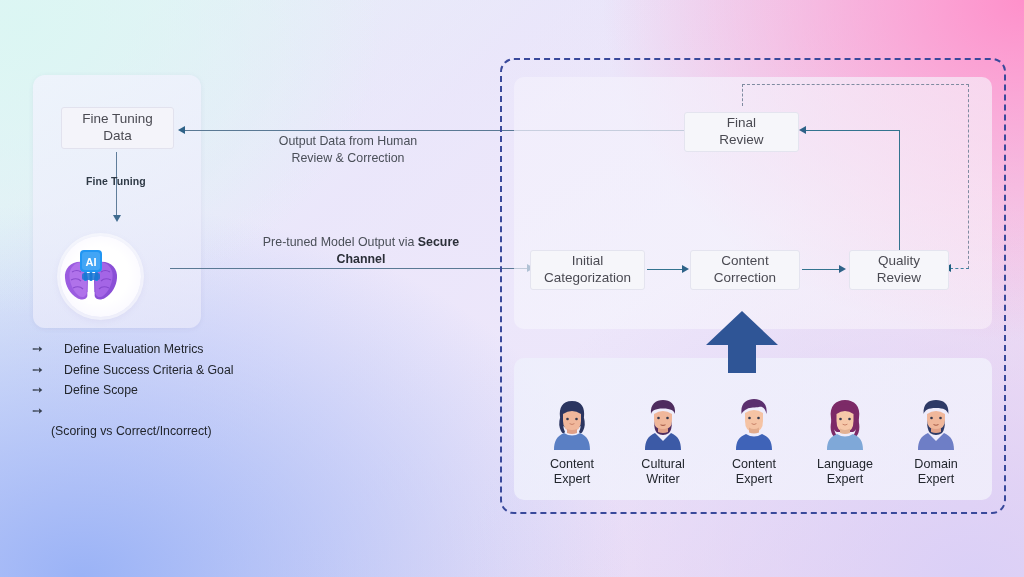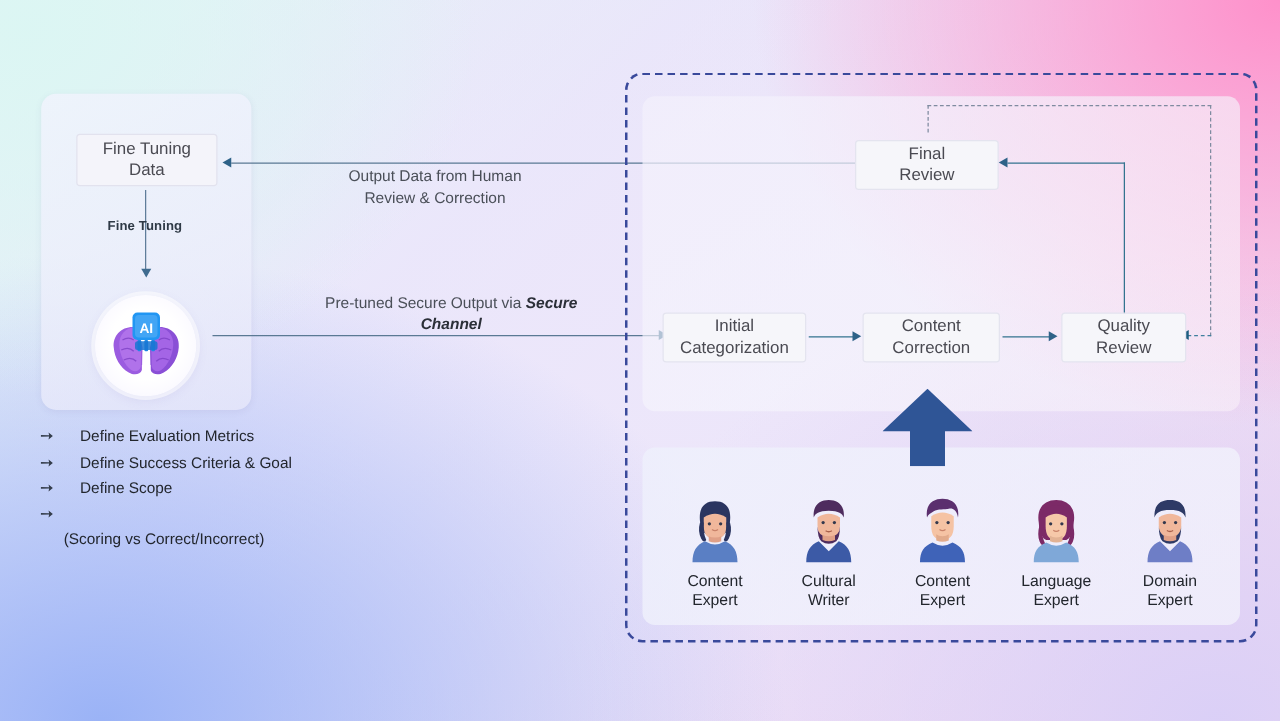"Pre-tuned Secure Output via" span { text: Secure -> Model }
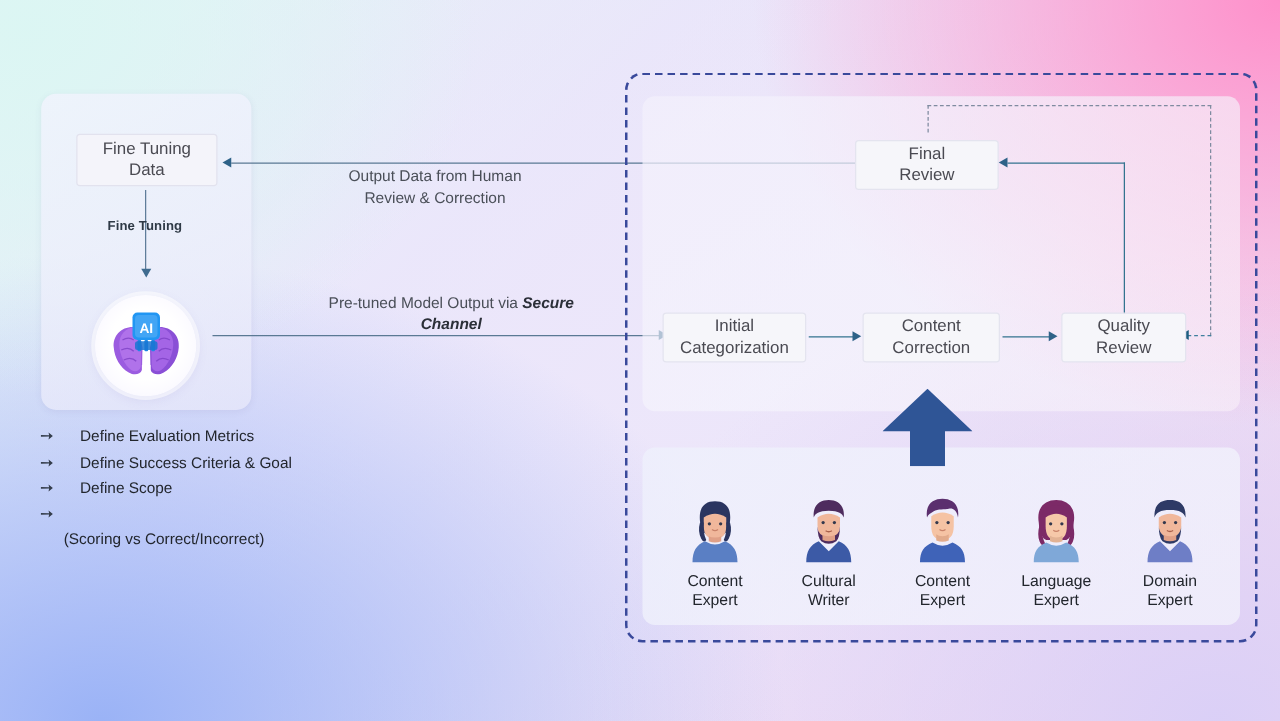"Secure" .conn-label b { font-style: italic -> none }
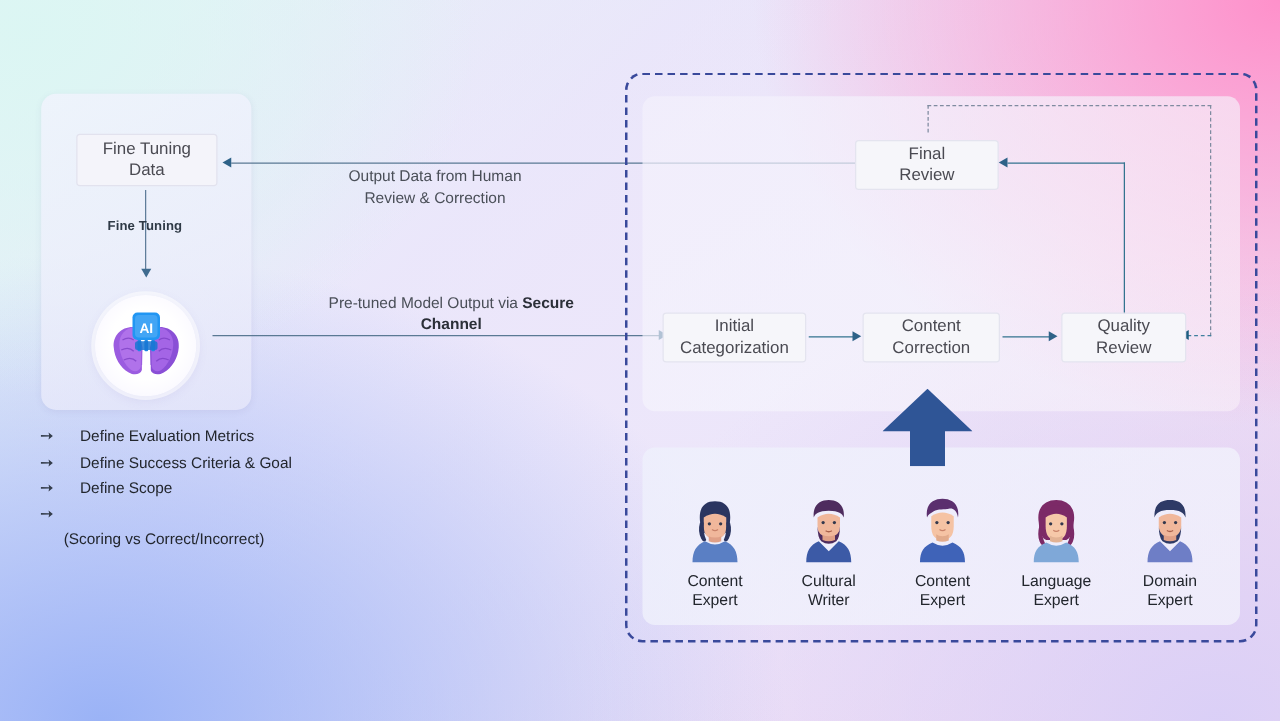"AI" .brain-badge { justify-content: center -> none; left: 76px -> 60px }
